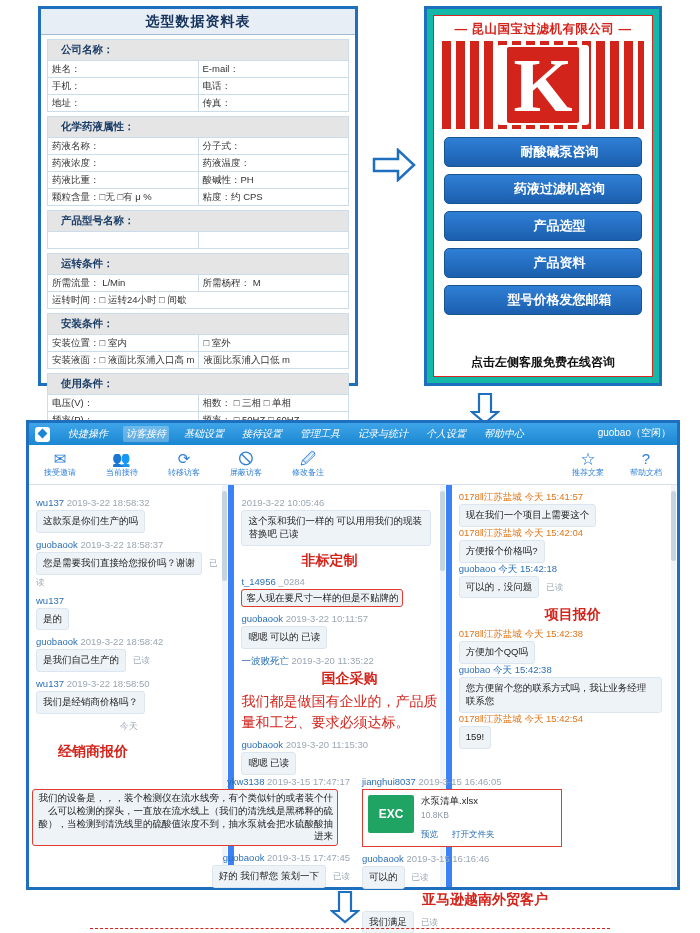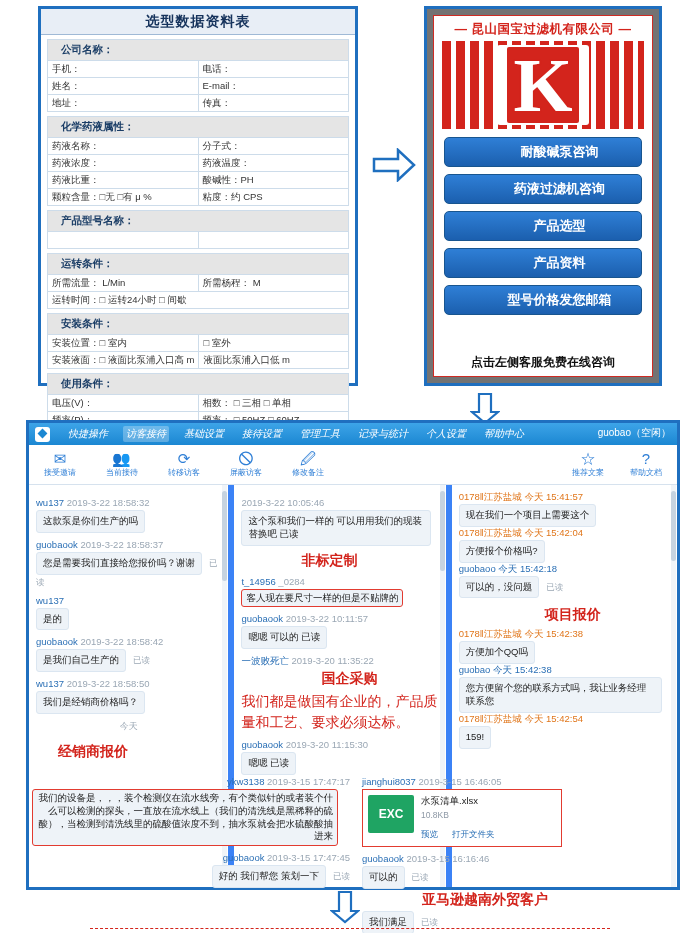"— 昆山国宝过滤机有限公司 —" .banner { background: #737373 -> #14b8a6 }
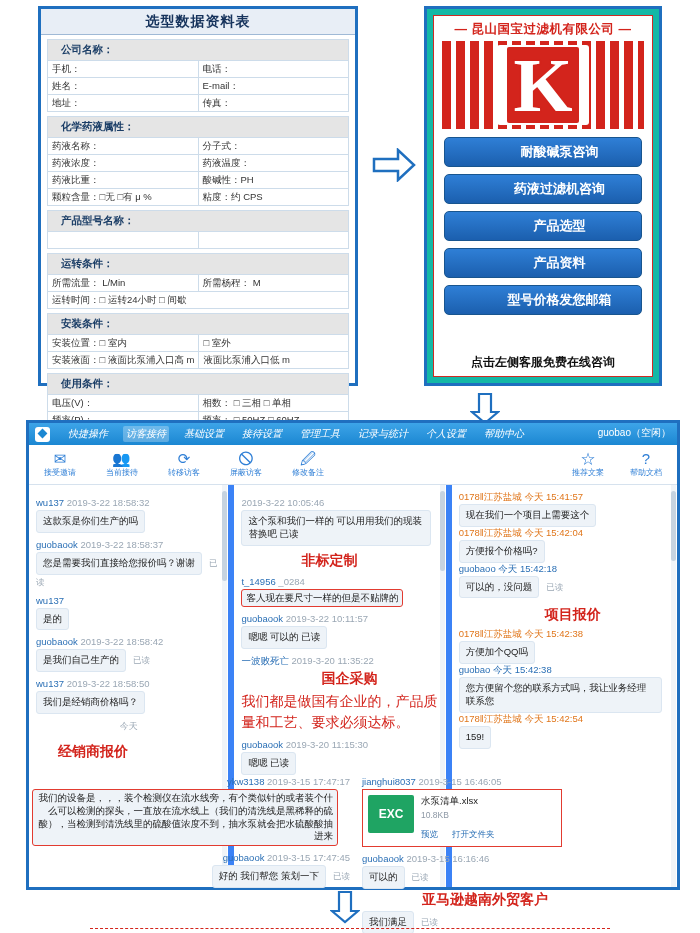"手机：" tr { order: before "姓名：" -> after "姓名：" }
